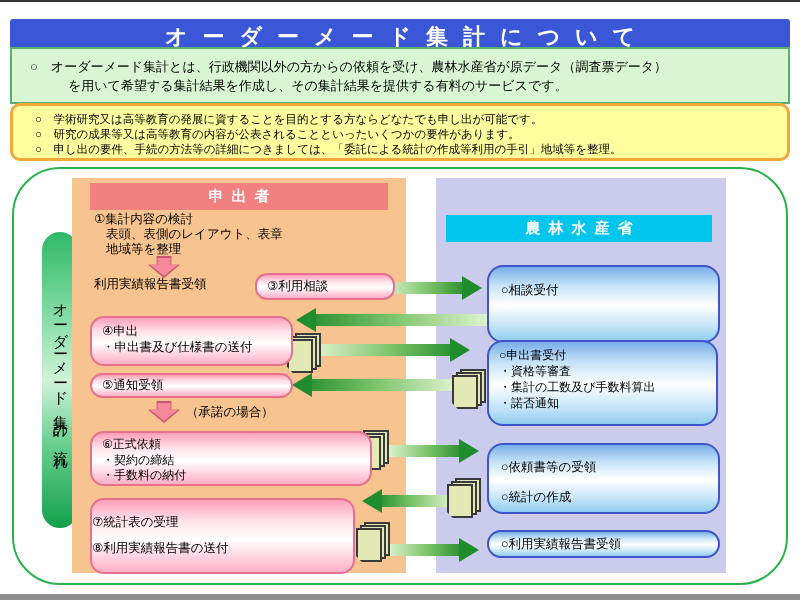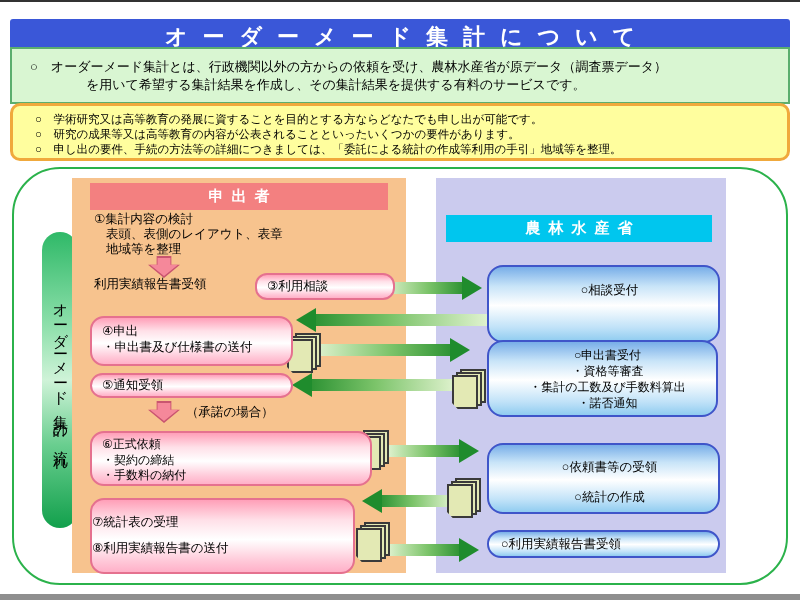"を用いて希望する集計結果を作成し、その集計結果を提供する有料のサービスです。" .intro-l2 { font-family: Liberation Mono, monospace -> none; padding-left: 74px -> 56px }
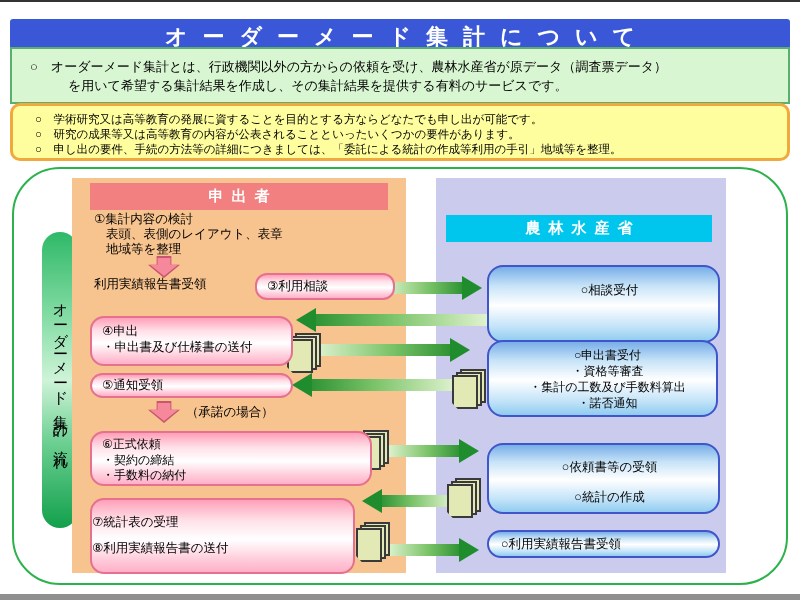"○相談受付" .bbox { text-align: center -> none }
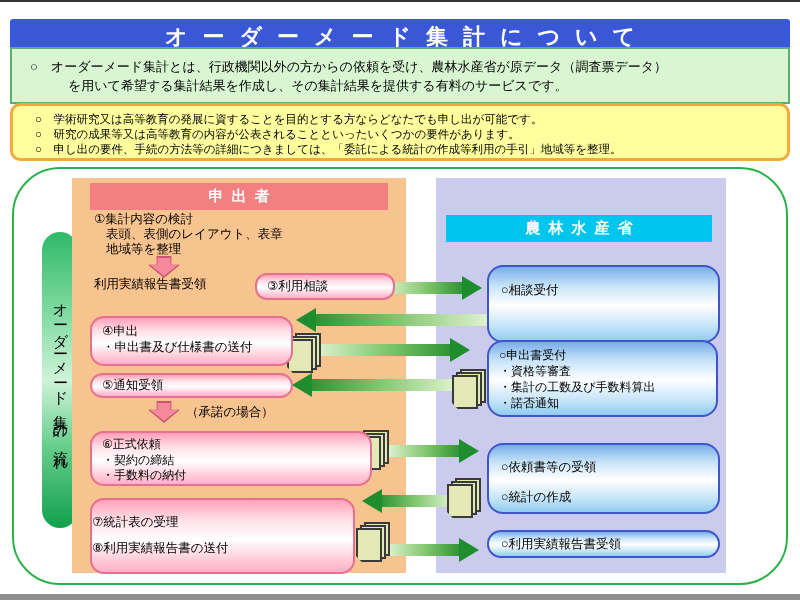"○申出書受付" div.abs { padding: 5px 0 0 10px -> 5px 0 9px 10px }
